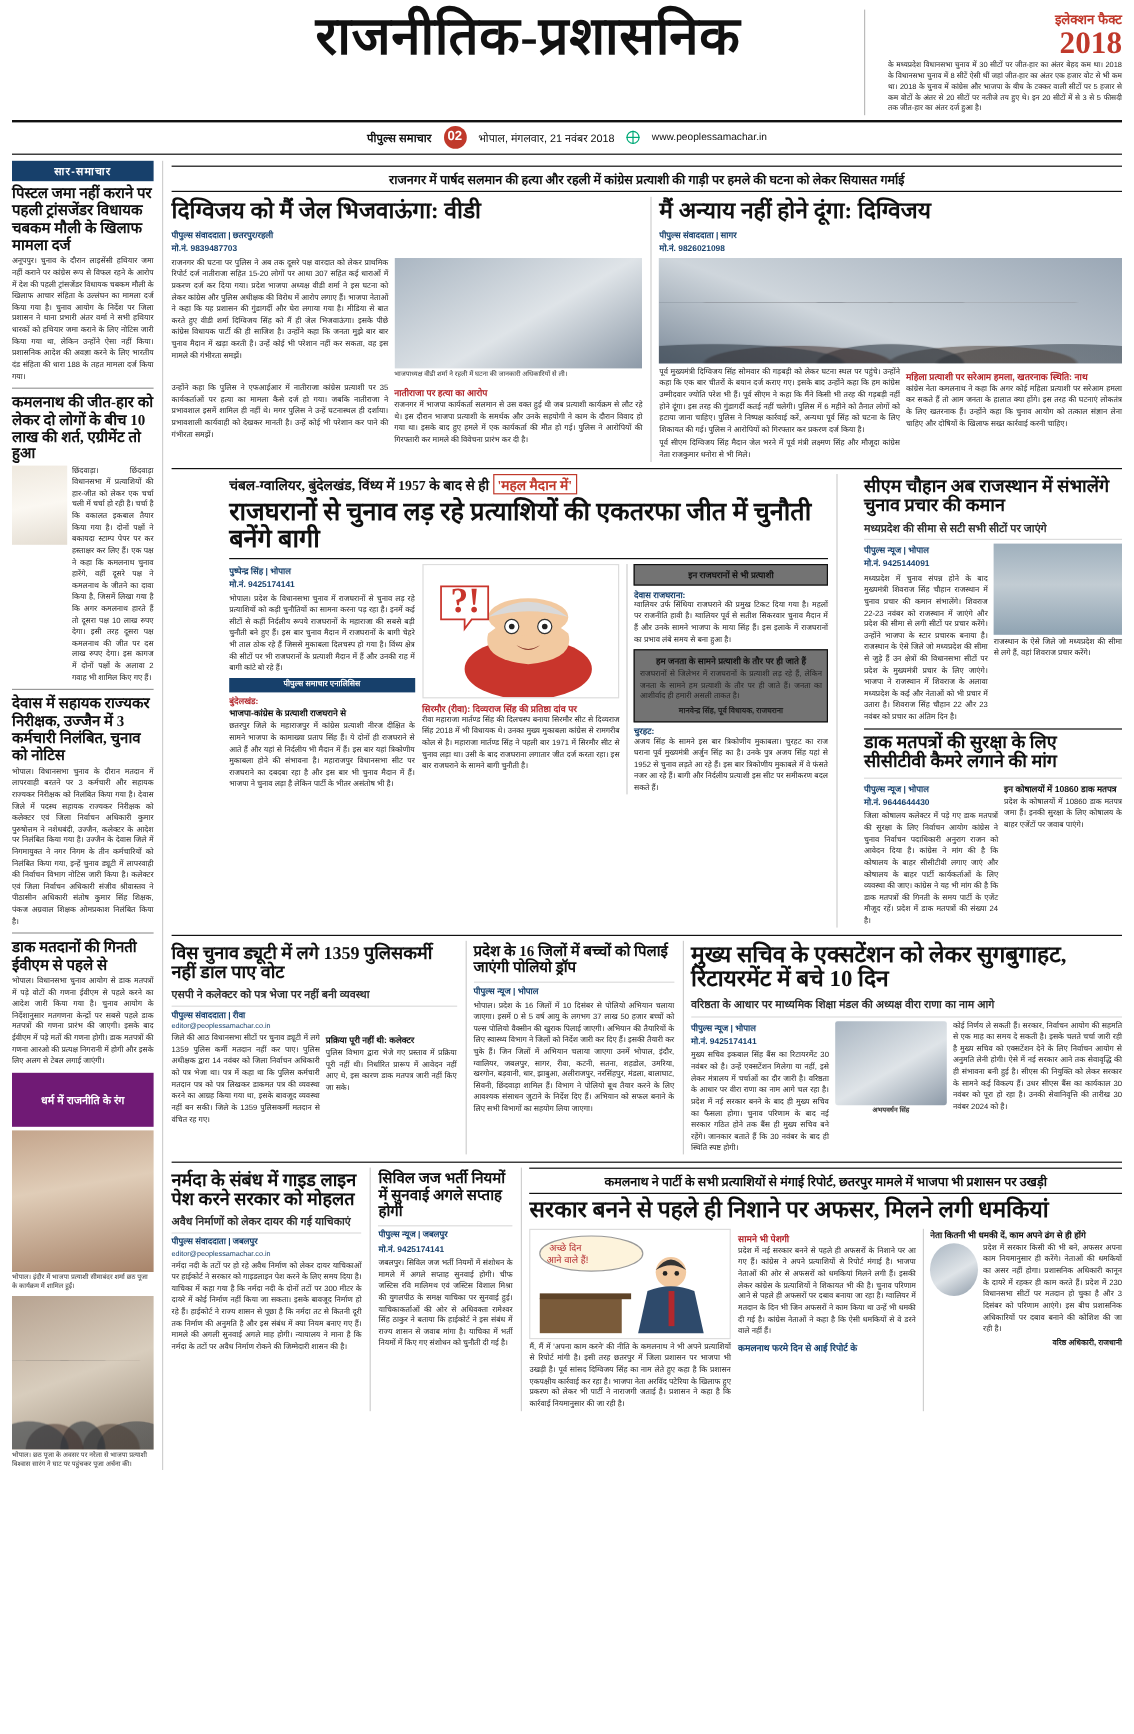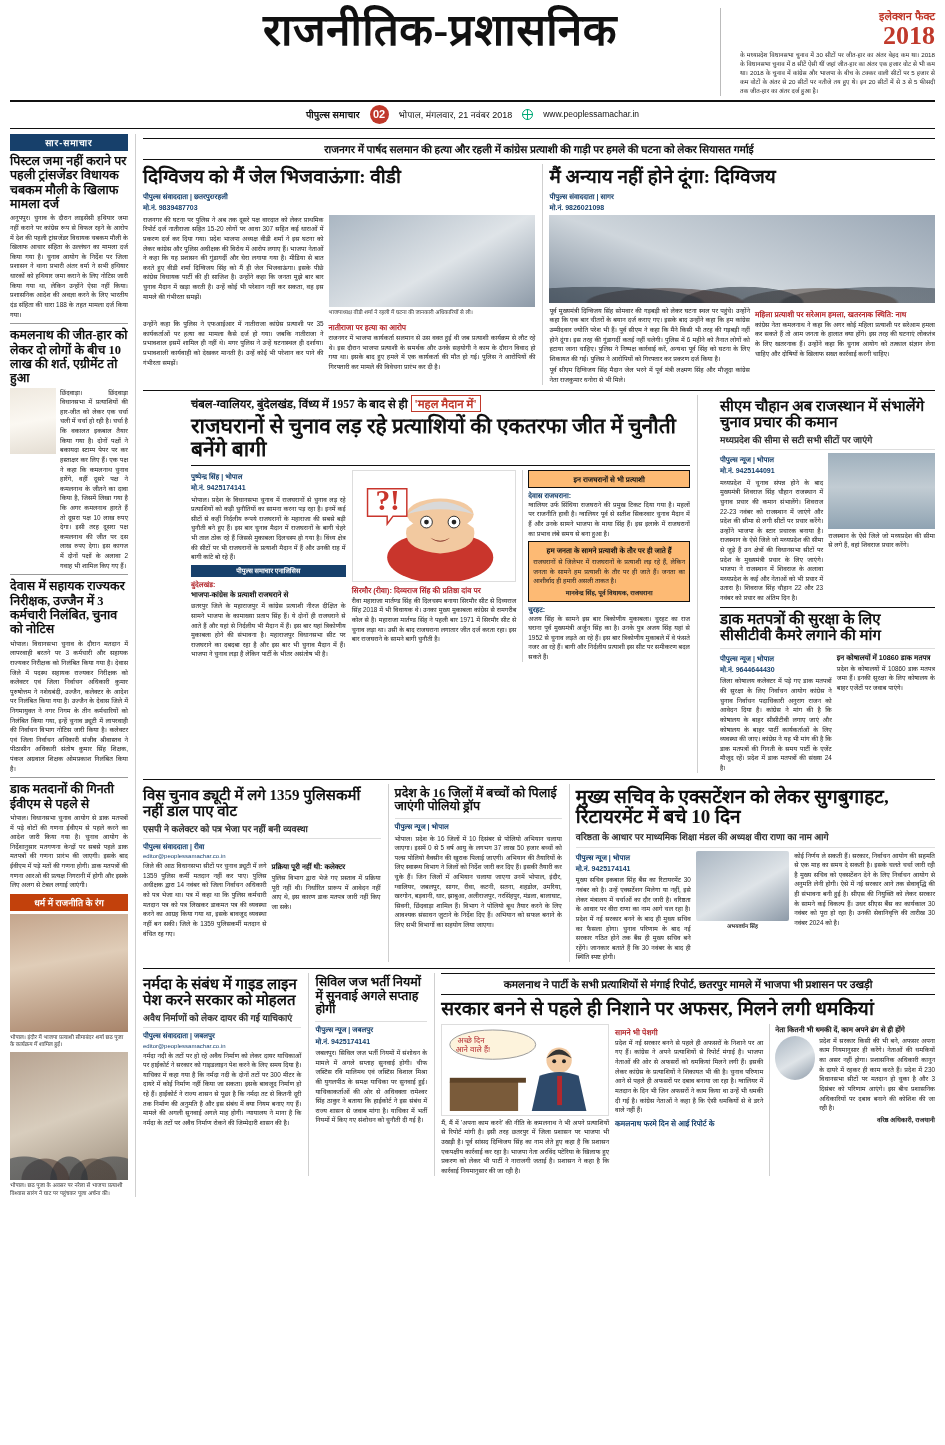"इन राजघरानों से भी प्रत्याशी" .tinted { background: #fdba74 -> #737373 }
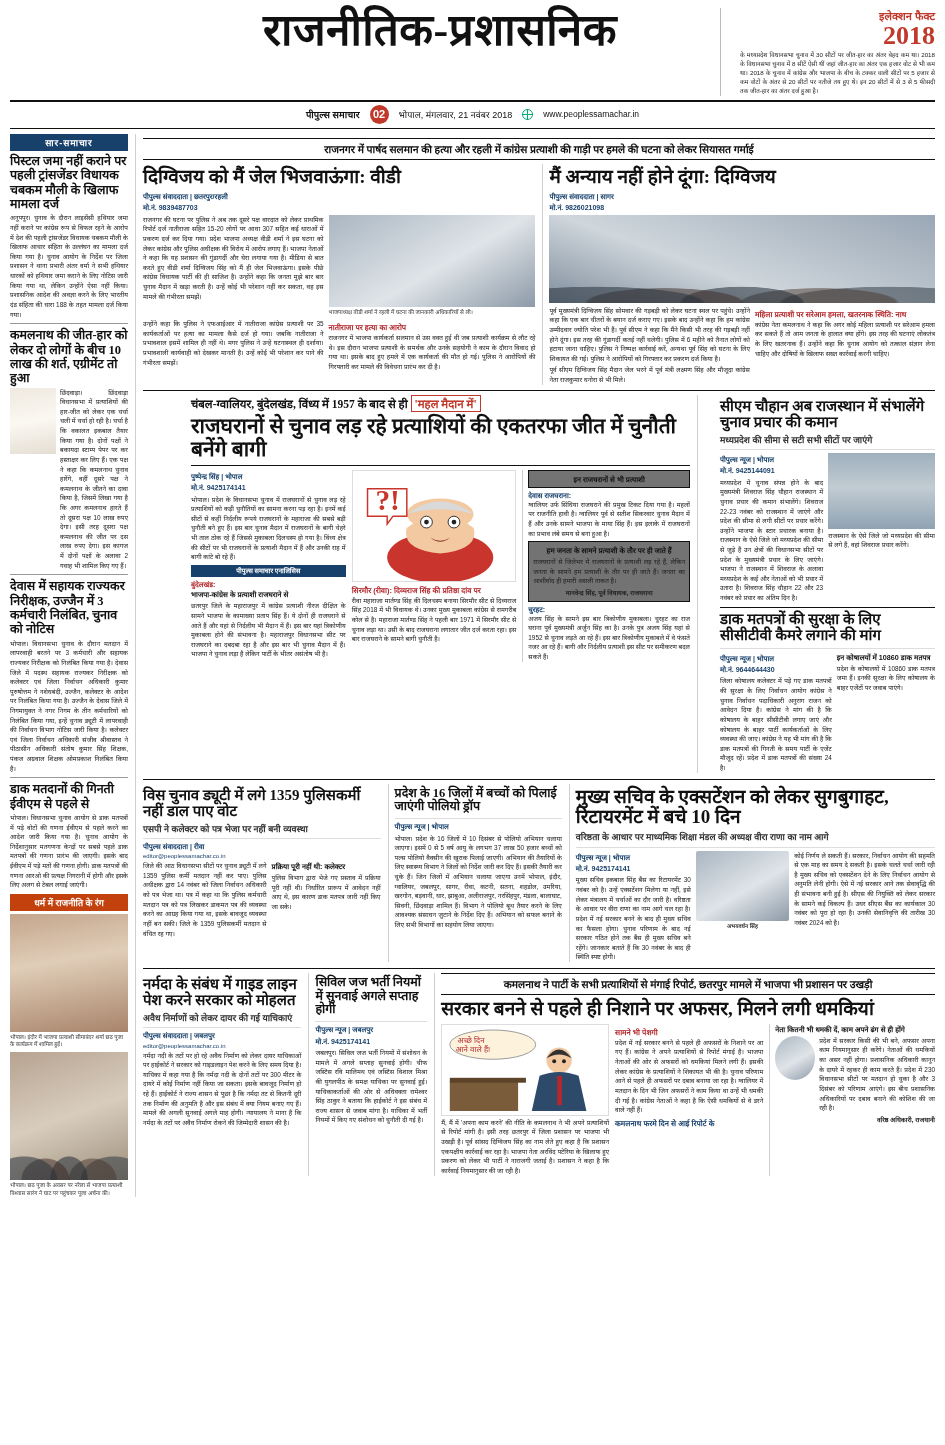"धर्म में राजनीति के रंग" .redbar { background: #c2410c -> #701a75; padding: 2px 0 -> 16px 0 }
